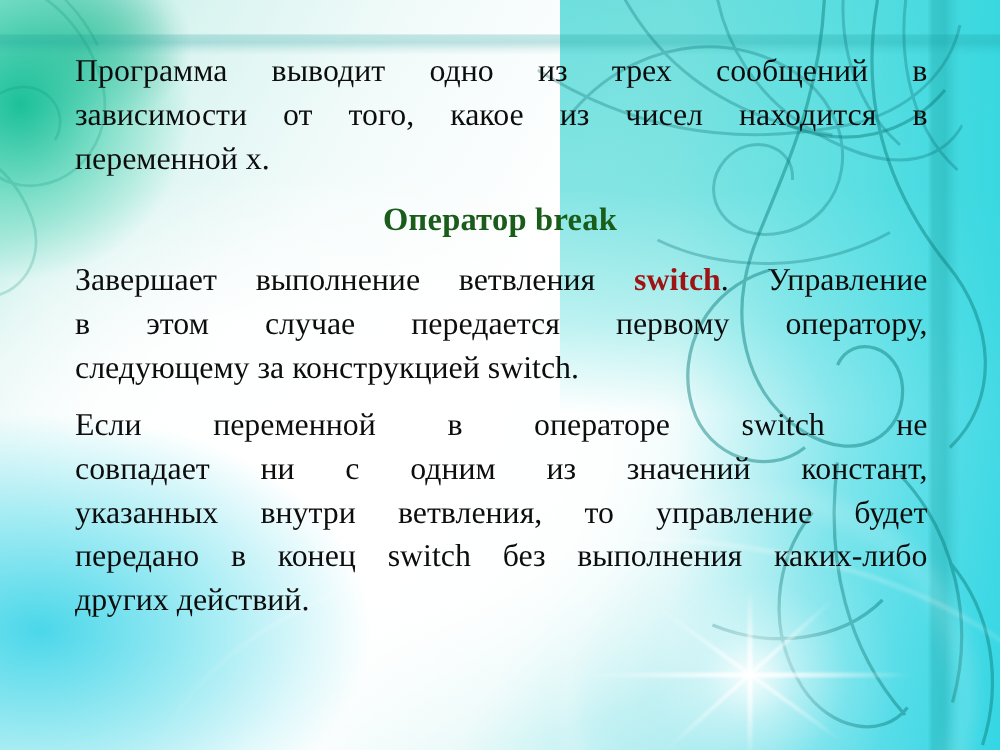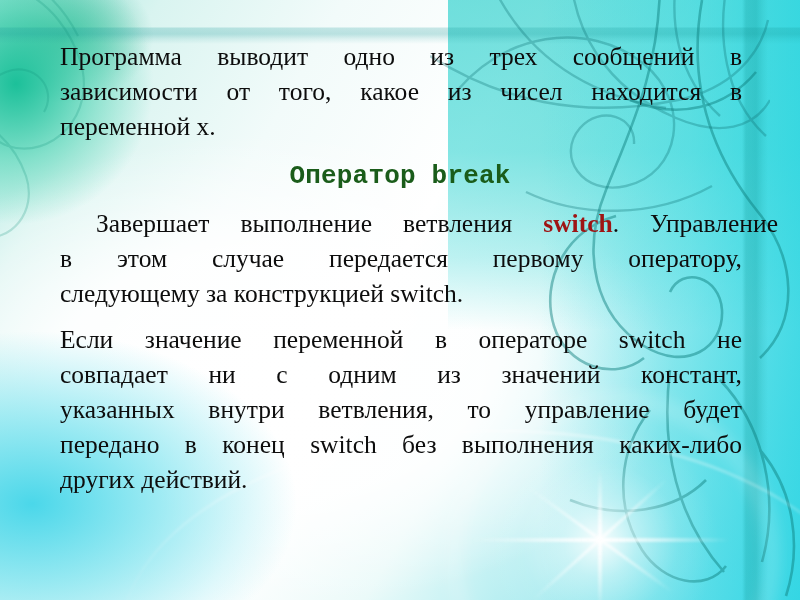"Оператор break" div.heading { font-family: Liberation Mono, monospace -> none }
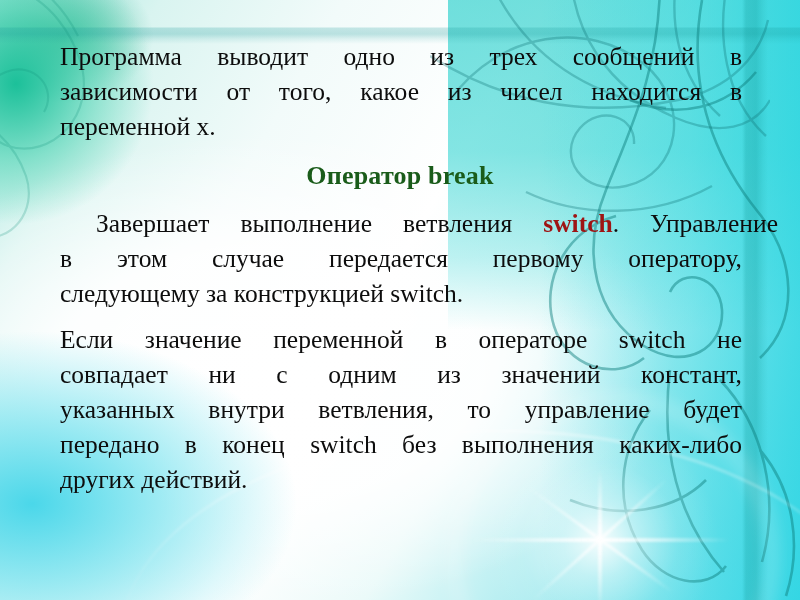"Завершает" div.line { margin-left: 36px -> none }
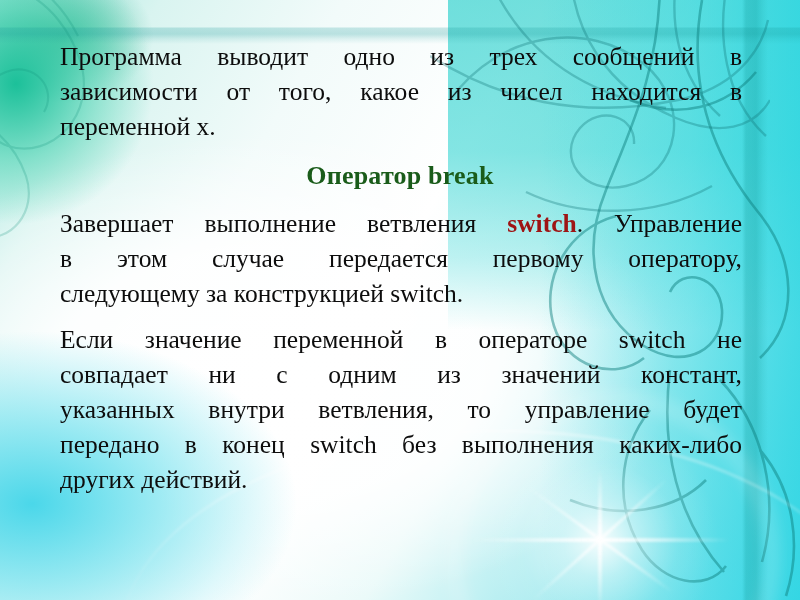"значение" span.w { html: <span>значение</span> -> none }
